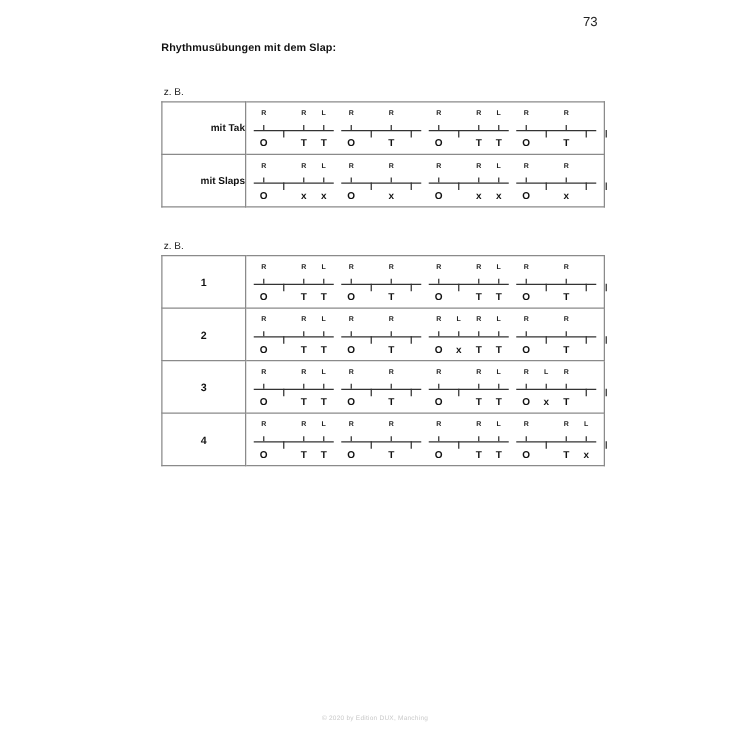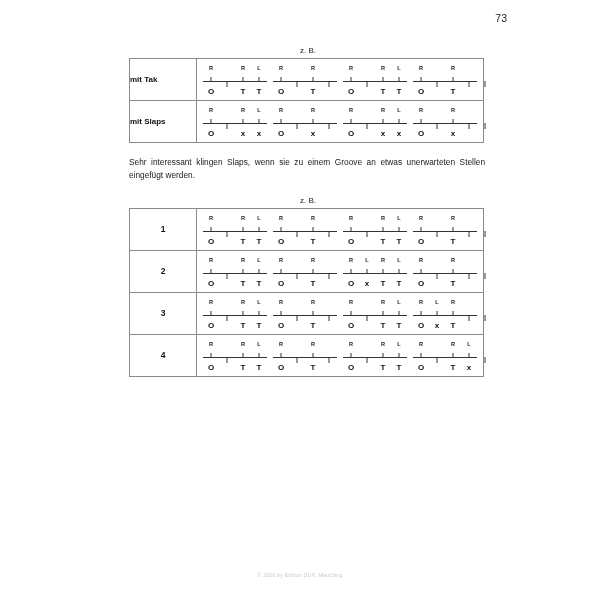"73" .page-number { right: 93px -> 122px }
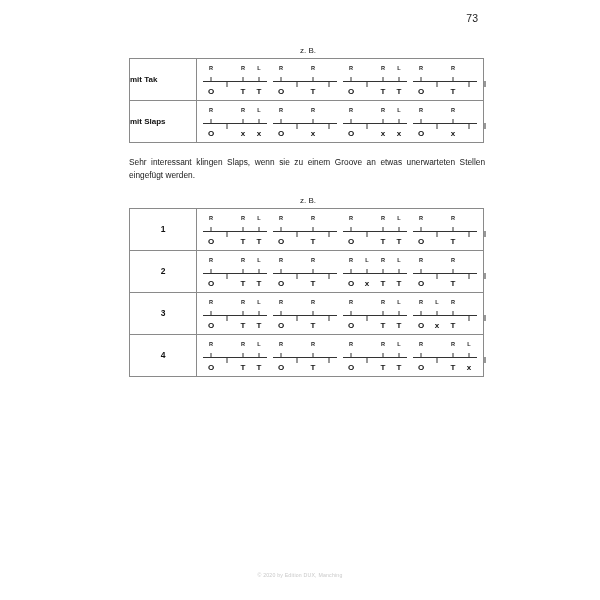"Rhythmusübungen mit dem Slap:" div.heading { html: none -> <div>Rhythmusübungen mit dem Slap:</div> }
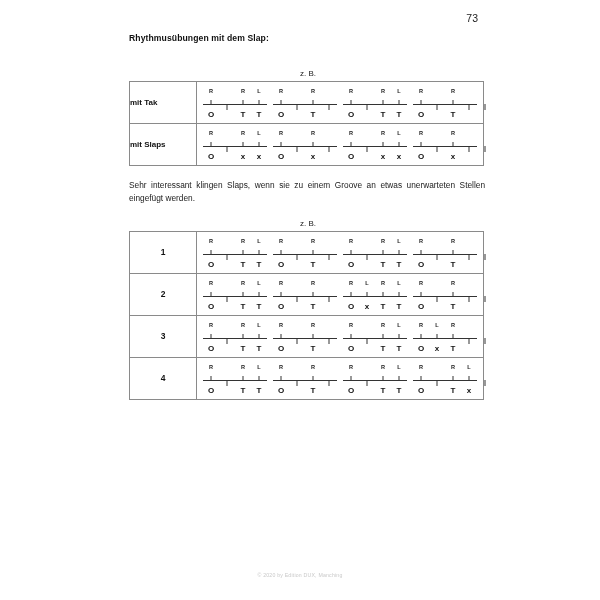"z. B." .zb { text-align: center -> none }
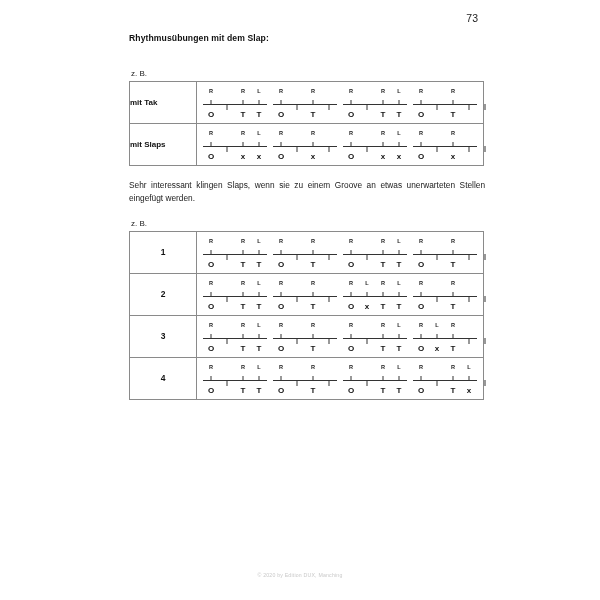"mit Tak" td.label-cell { text-align: left -> right }
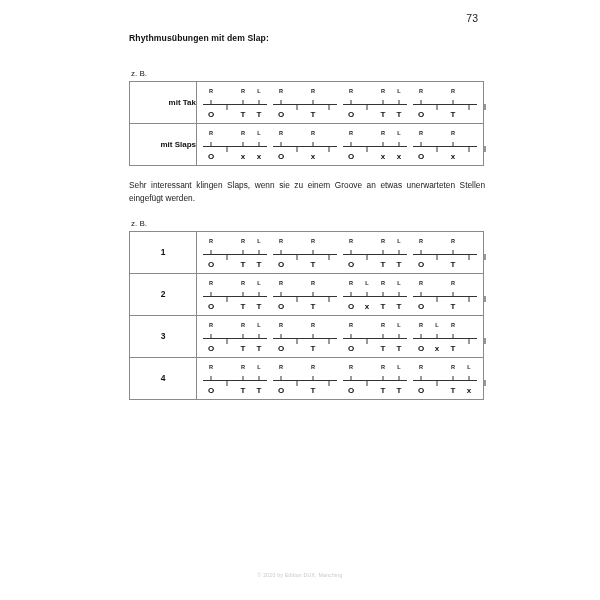"Sehr interessant klingen Slaps, wenn" p.para { html: <p>Sehr interessant klingen Slaps, wenn sie zu einem Groove an etwas unerwarteten Stellen eingefügt werden.</p> -> none }
